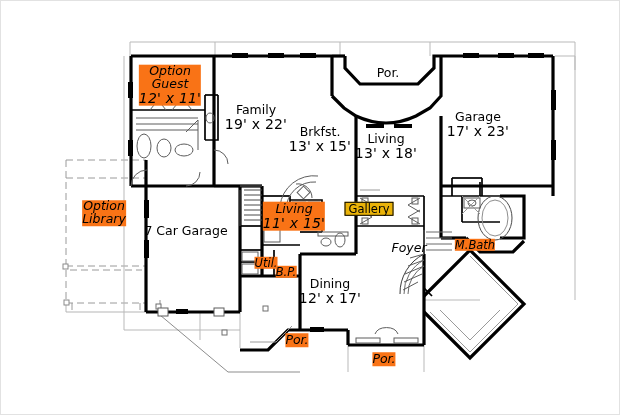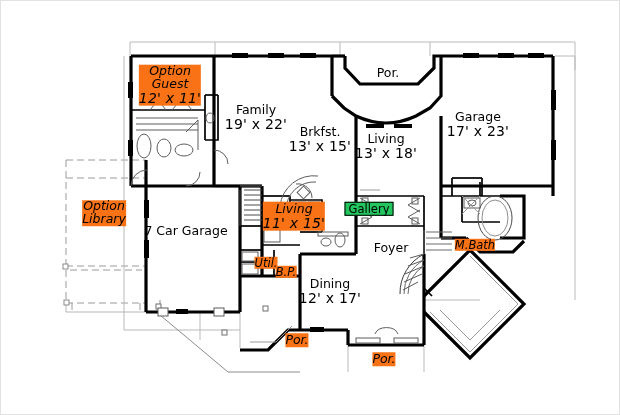"Gallery" .label-boxed { background: #22c55e -> #eab308 }
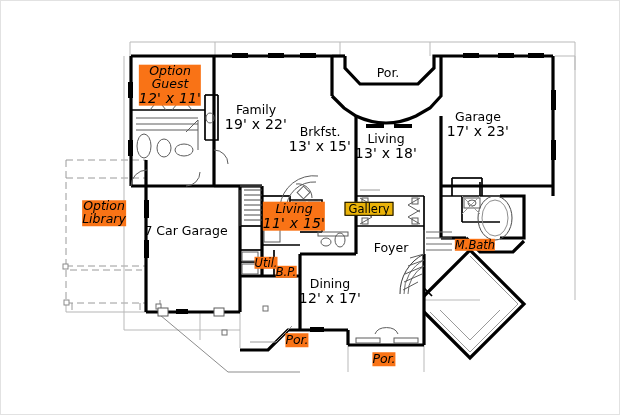"Foyer" div.room-label { font-style: none -> italic; left: 391px -> 409px }
